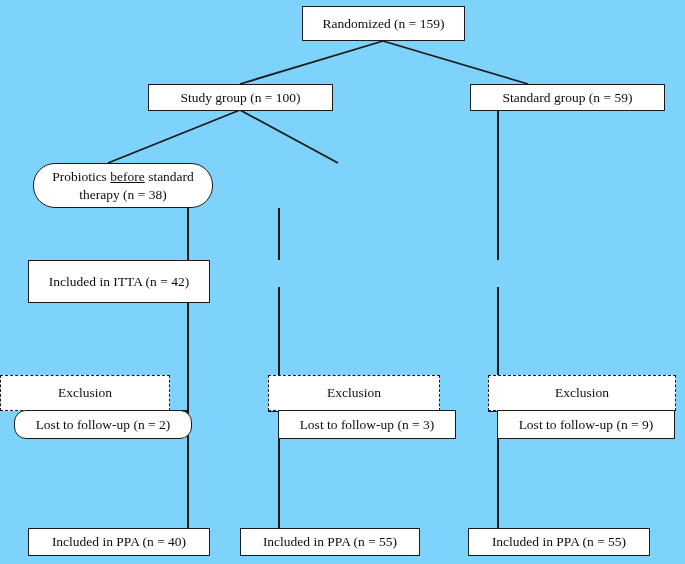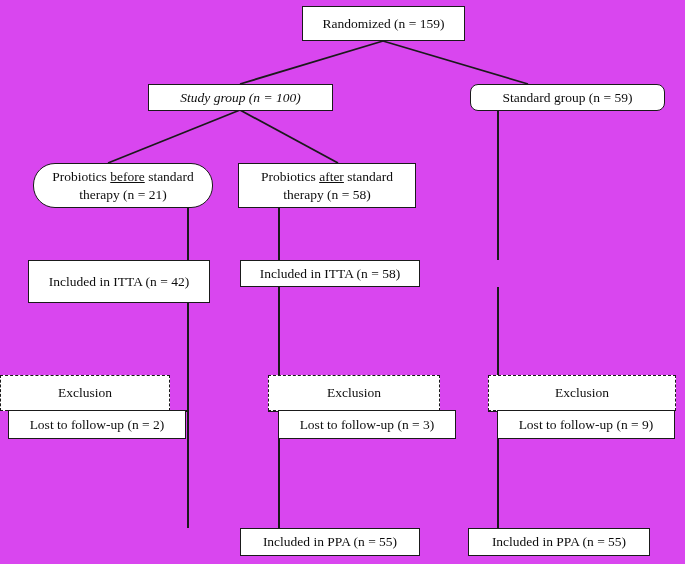"Randomized (n = 159)" #flowchart { background: #d946ef -> #7dd3fc }
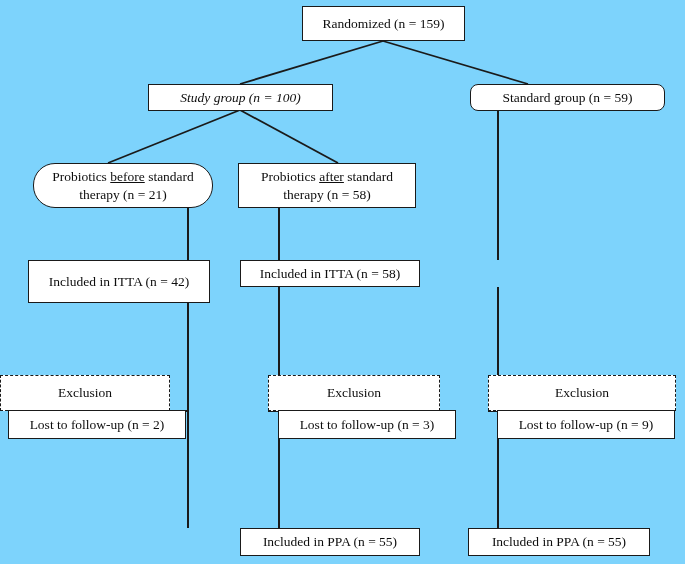"Study group (n = 100)" div.node { font-style: italic -> none }
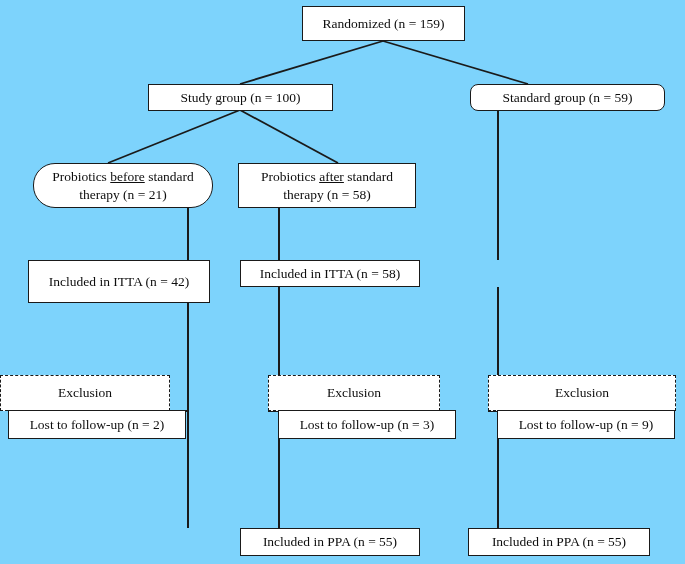"Standard group (n = 59)" div.node { border-radius: 8px -> none }
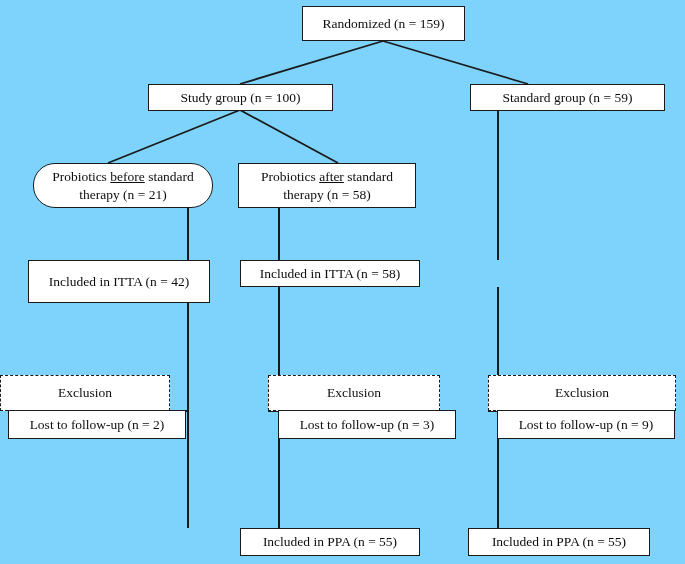"Probiotics after standard" div.node { html: <div> <span> <span>Probiotics </span><u>after</u><span> standard</span><br> <span>therapy (n = 58)</span> </span> </div> -> none }
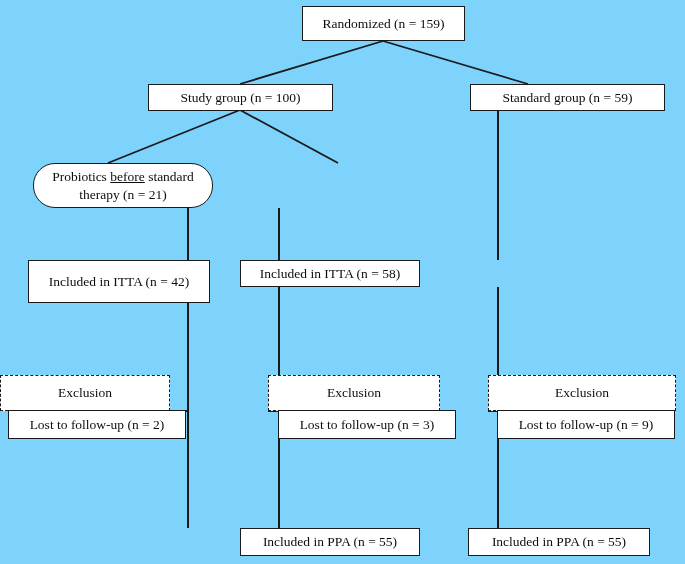"therapy (n = 21)" span { text: 21 -> 38 }
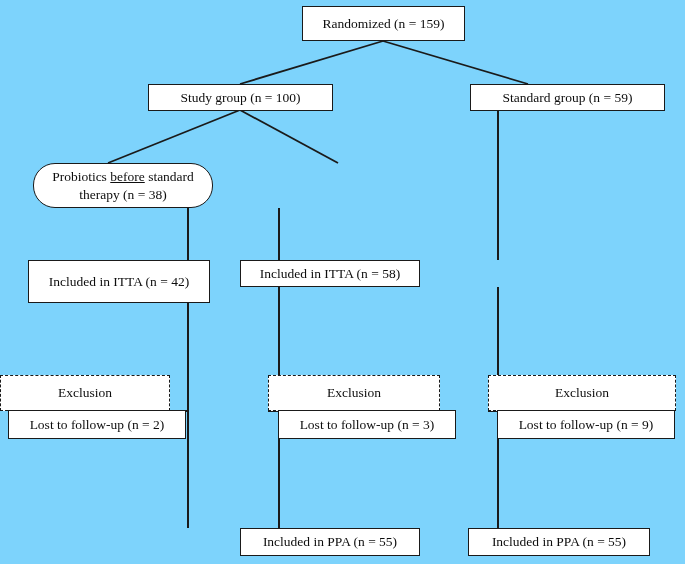"Included in ITTA (n = 58)" div.node { html: <div> <span>Included in ITTA (n = 58)</span> </div> -> none }
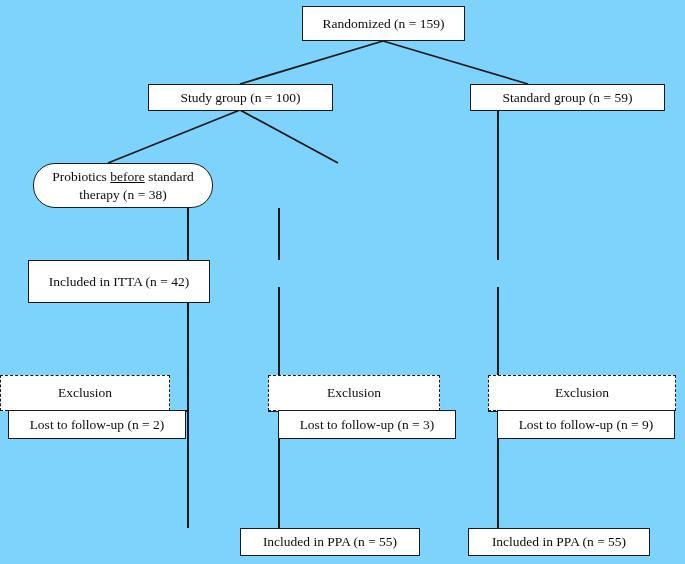"Lost to follow-up (n = 2)" div.node { border-radius: none -> 12px; left: 8px -> 14px }
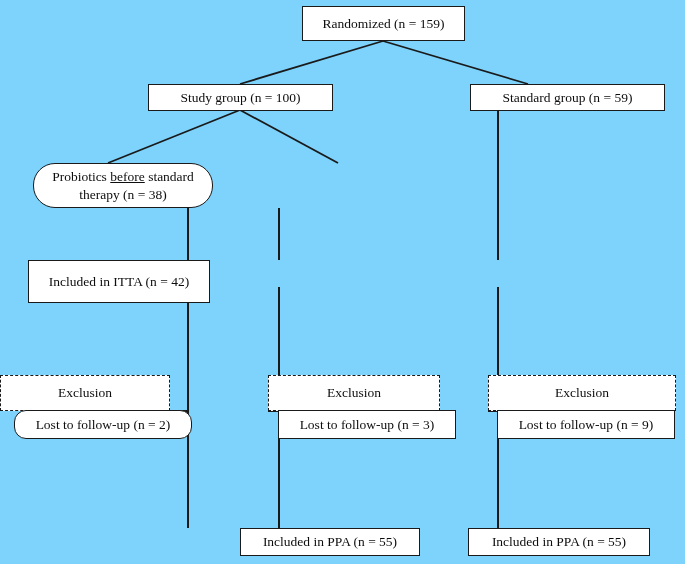"Included in PPA (n = 40)" div.node { html: none -> <div> <span>Included in PPA (n = 40)</span> </div> }
